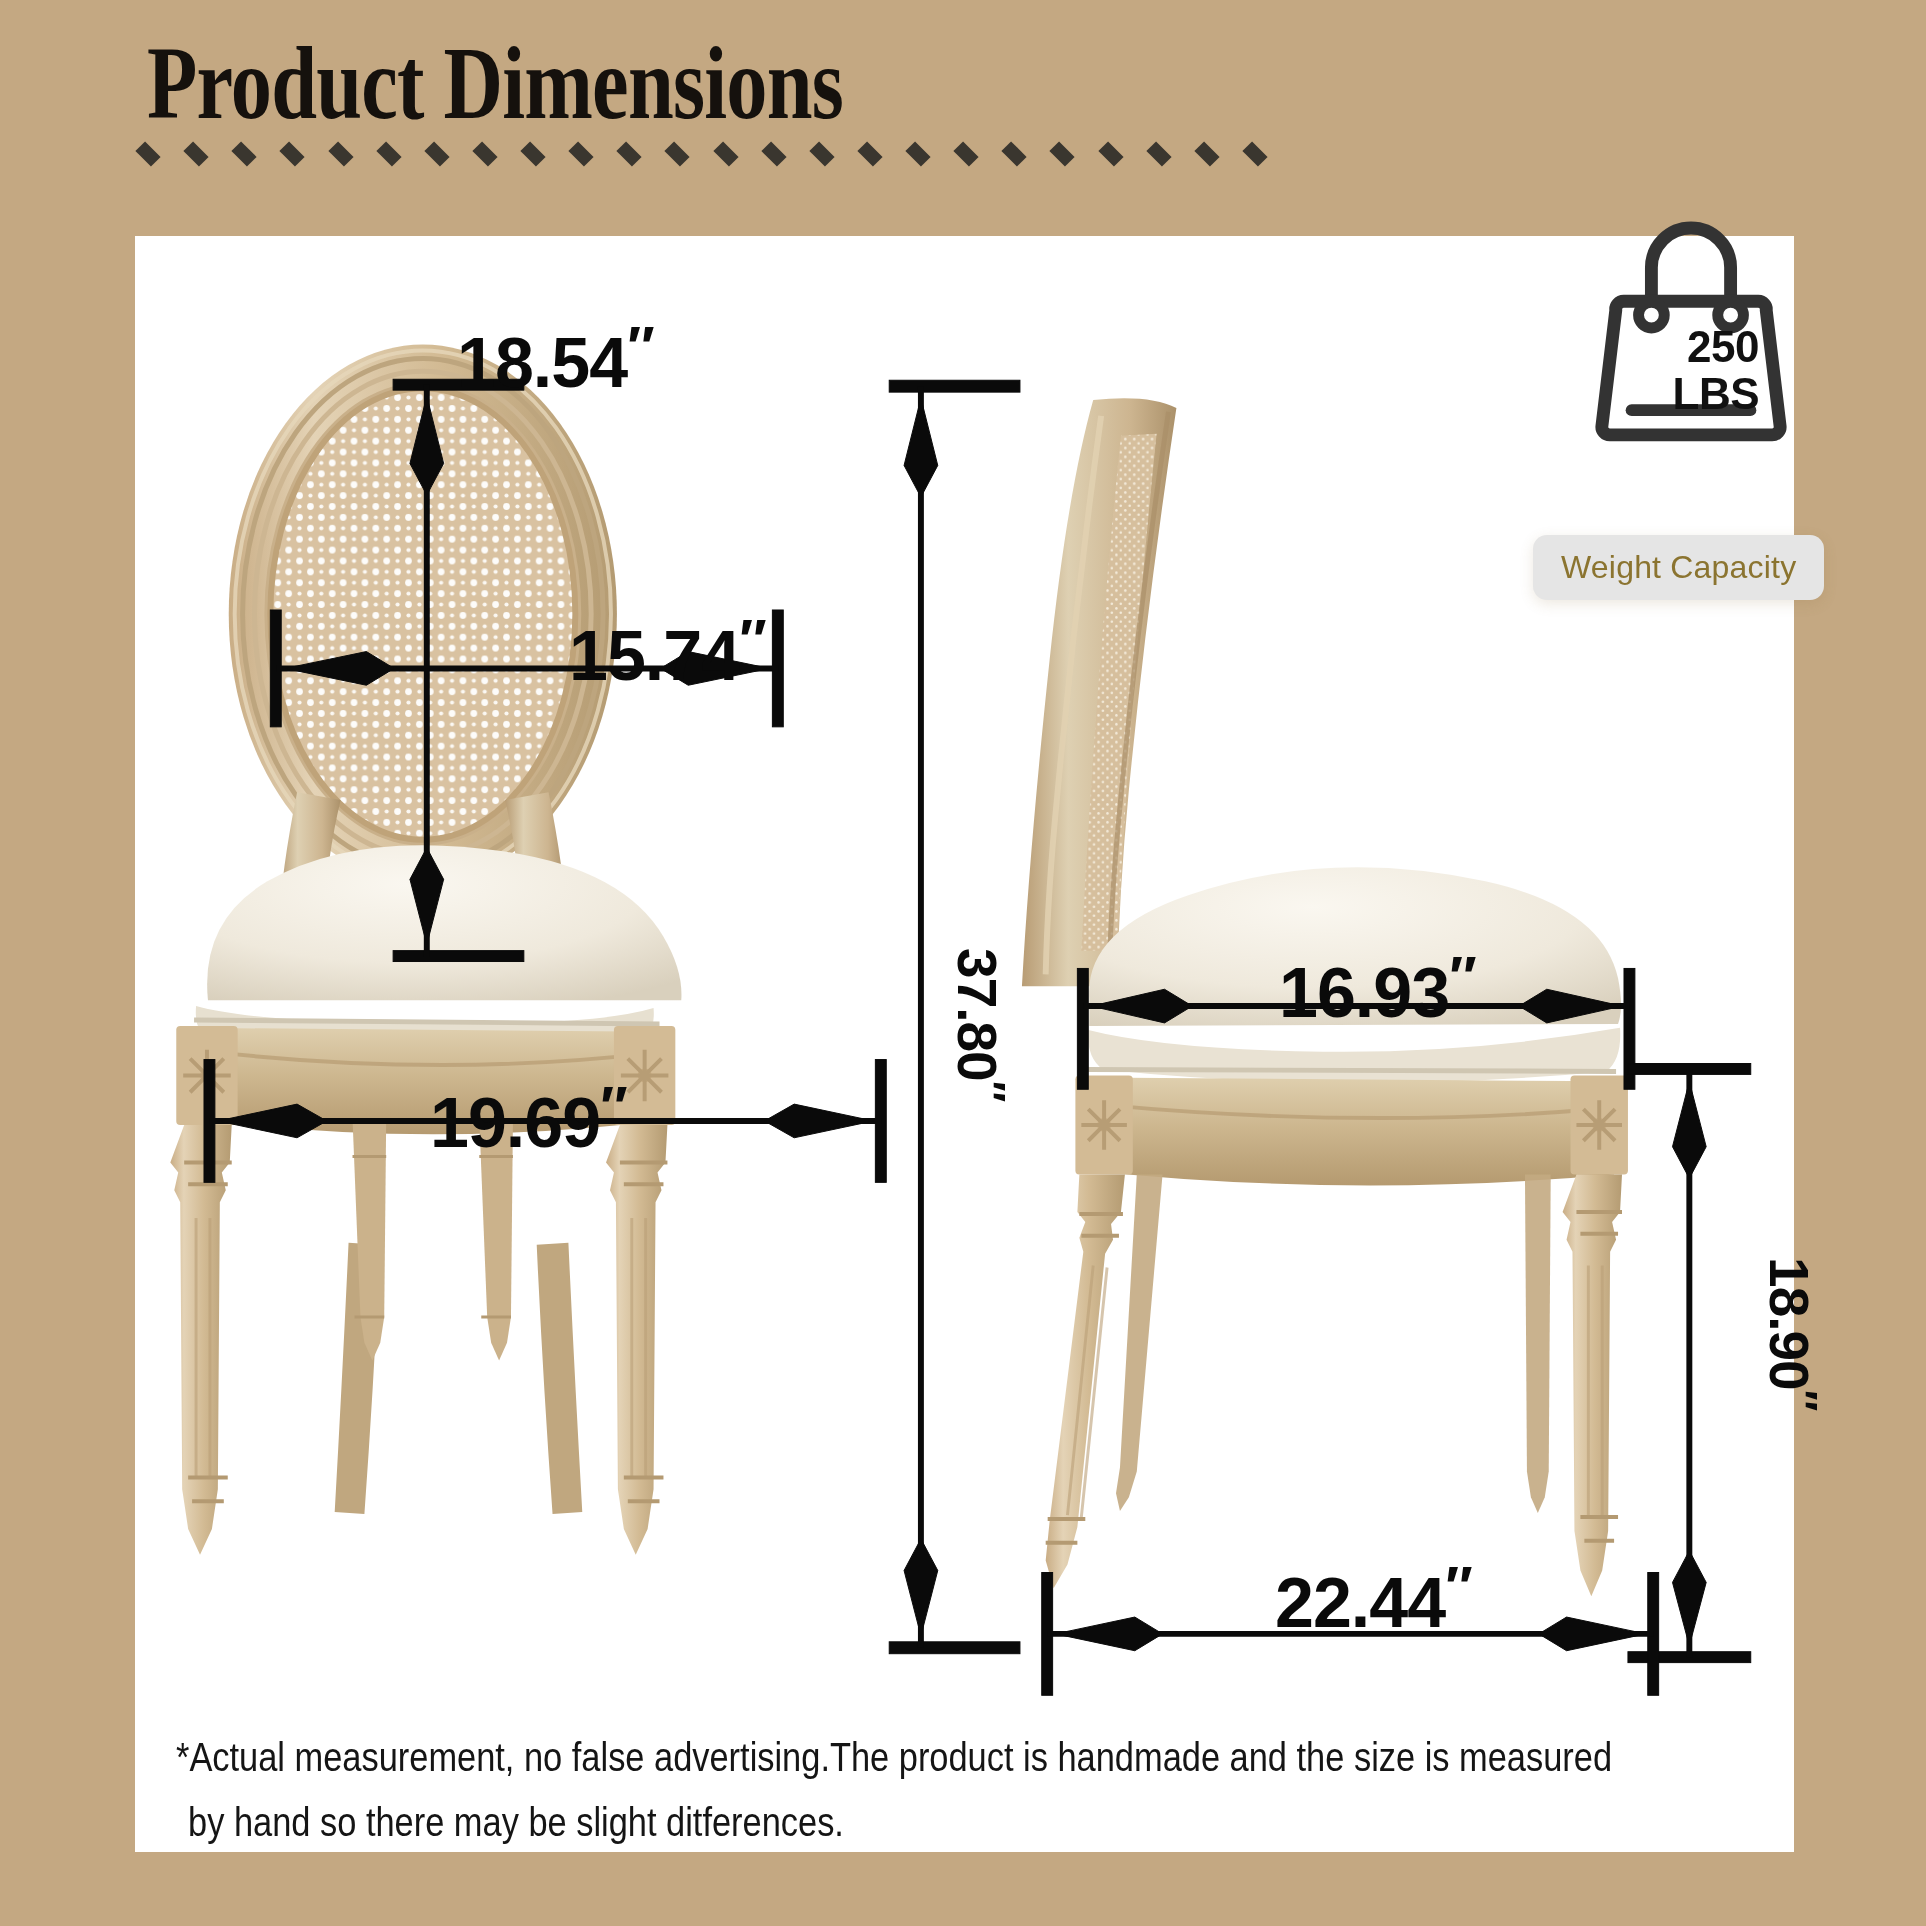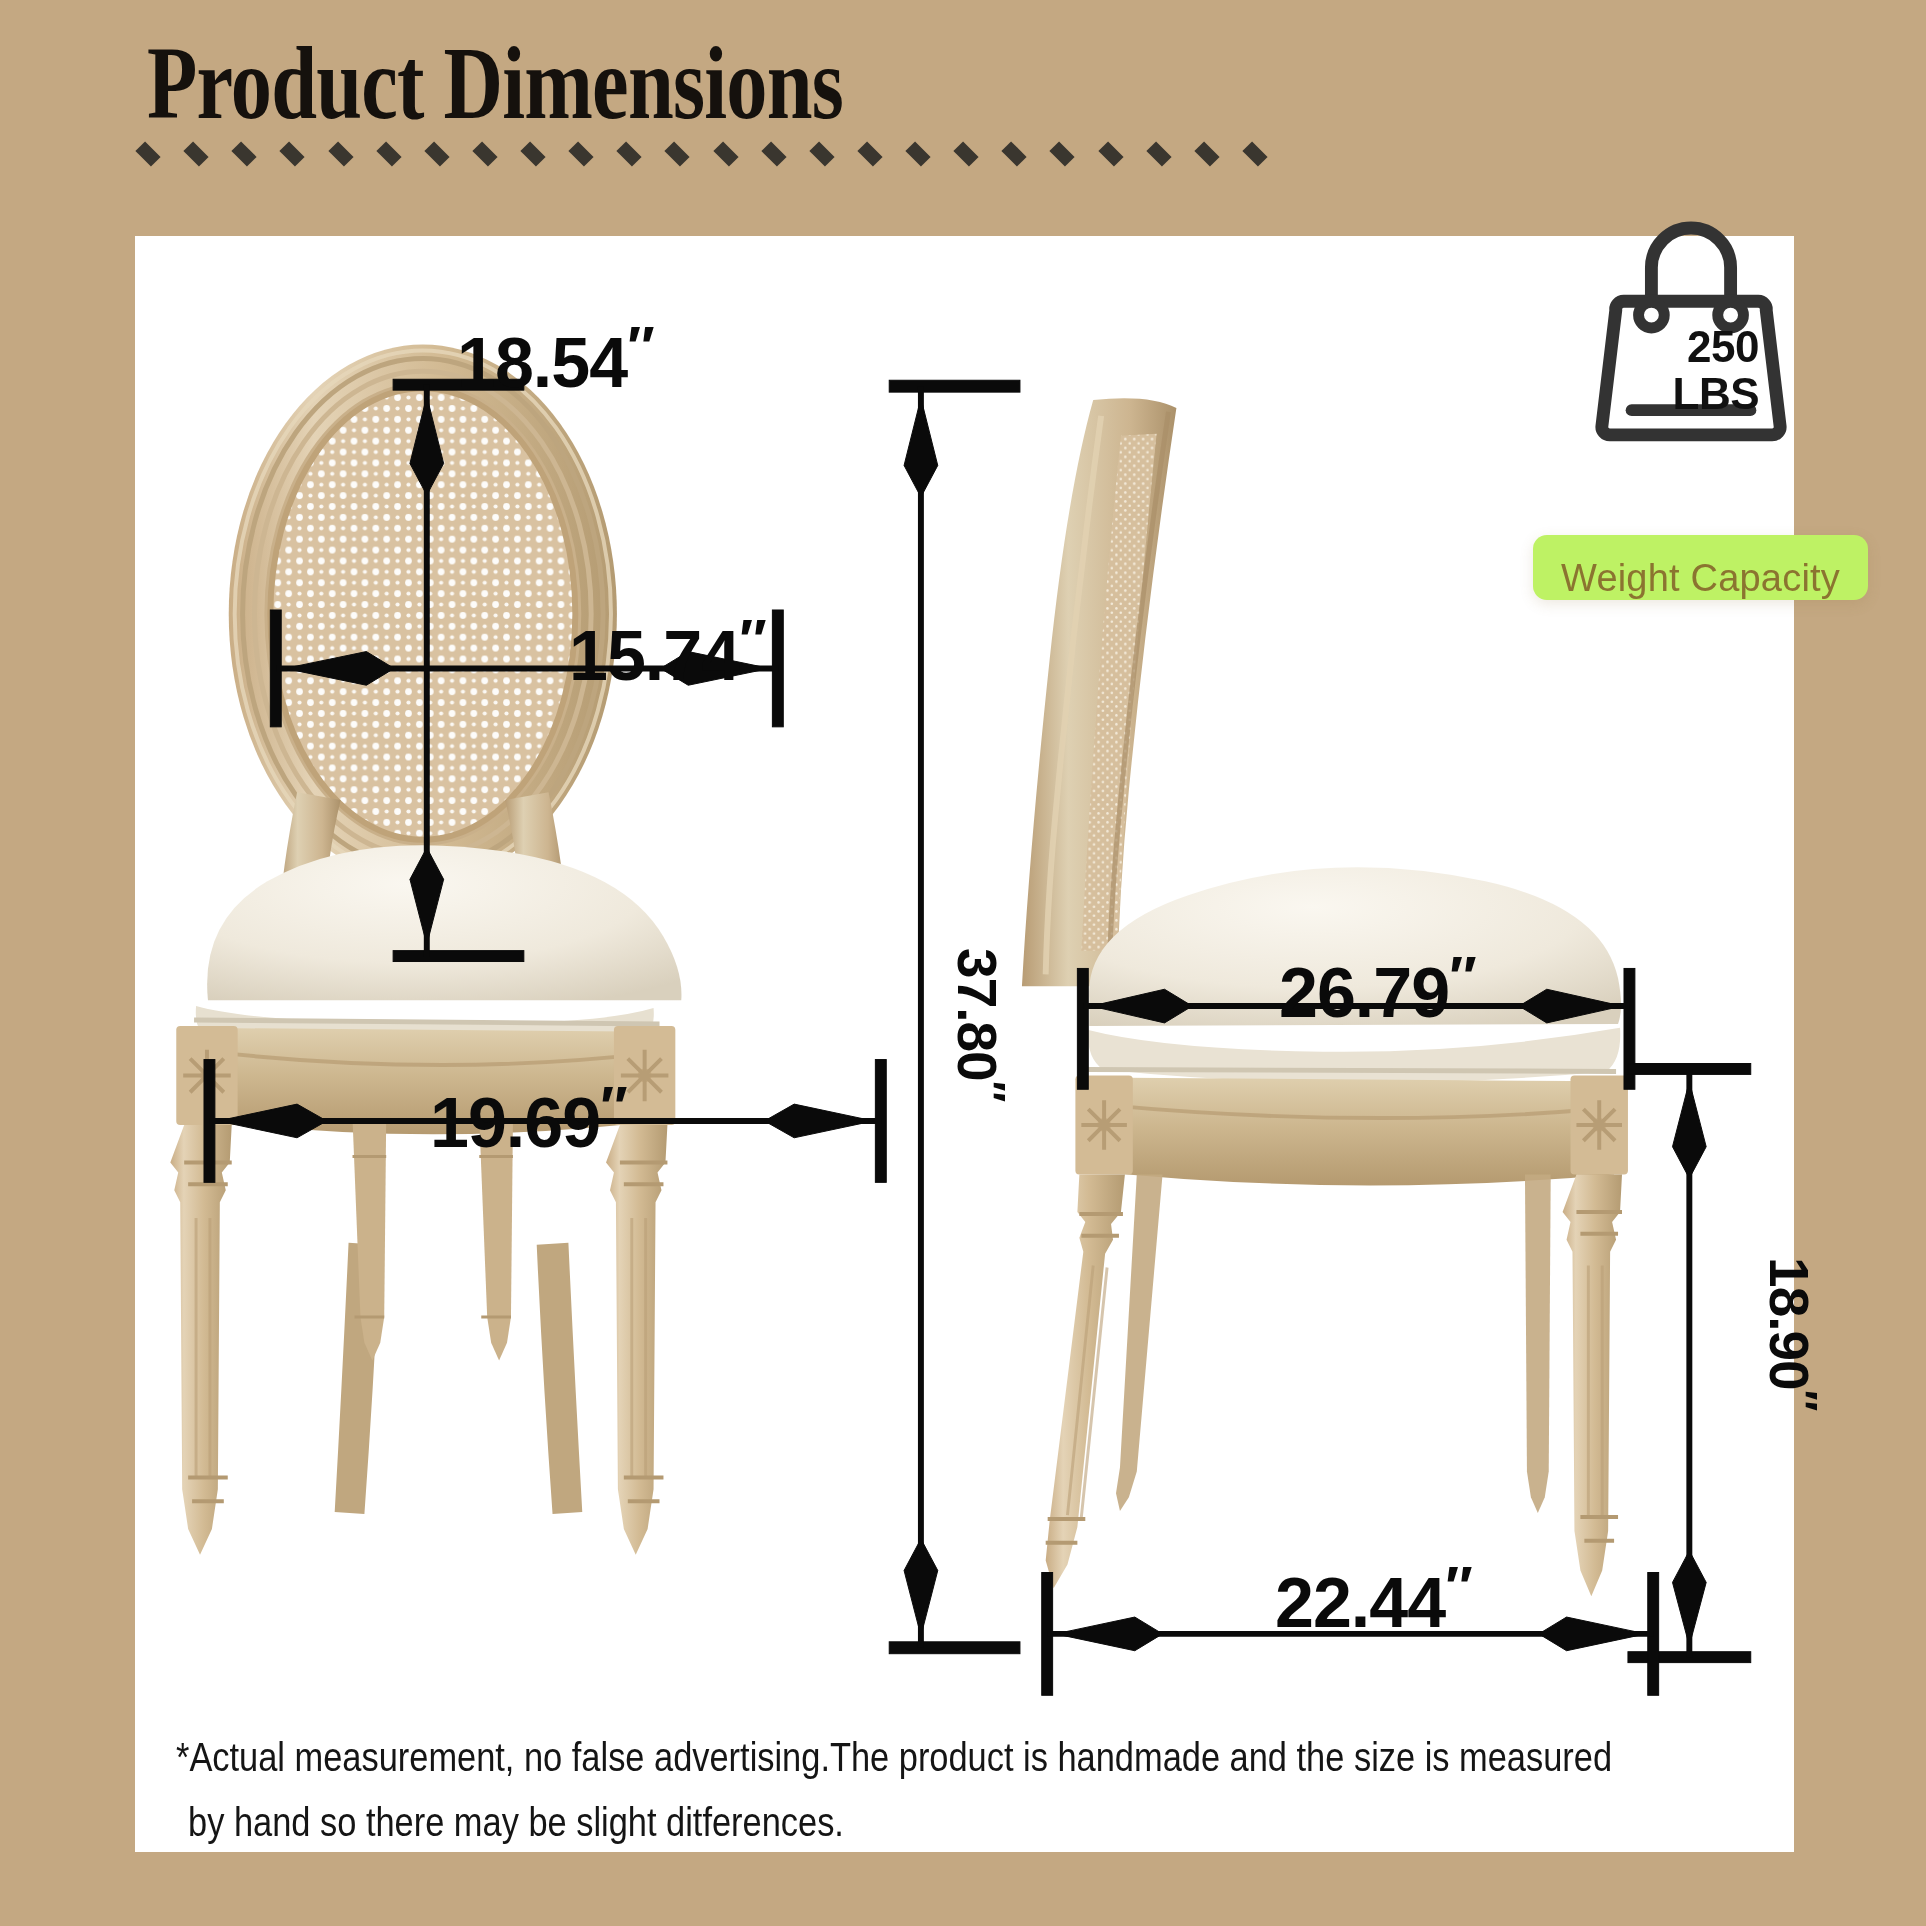"Weight Capacity" .wc-pill { align-items: flex-end -> center; background: #bef264 -> #e5e5e5; font-size: 38px -> 32px }
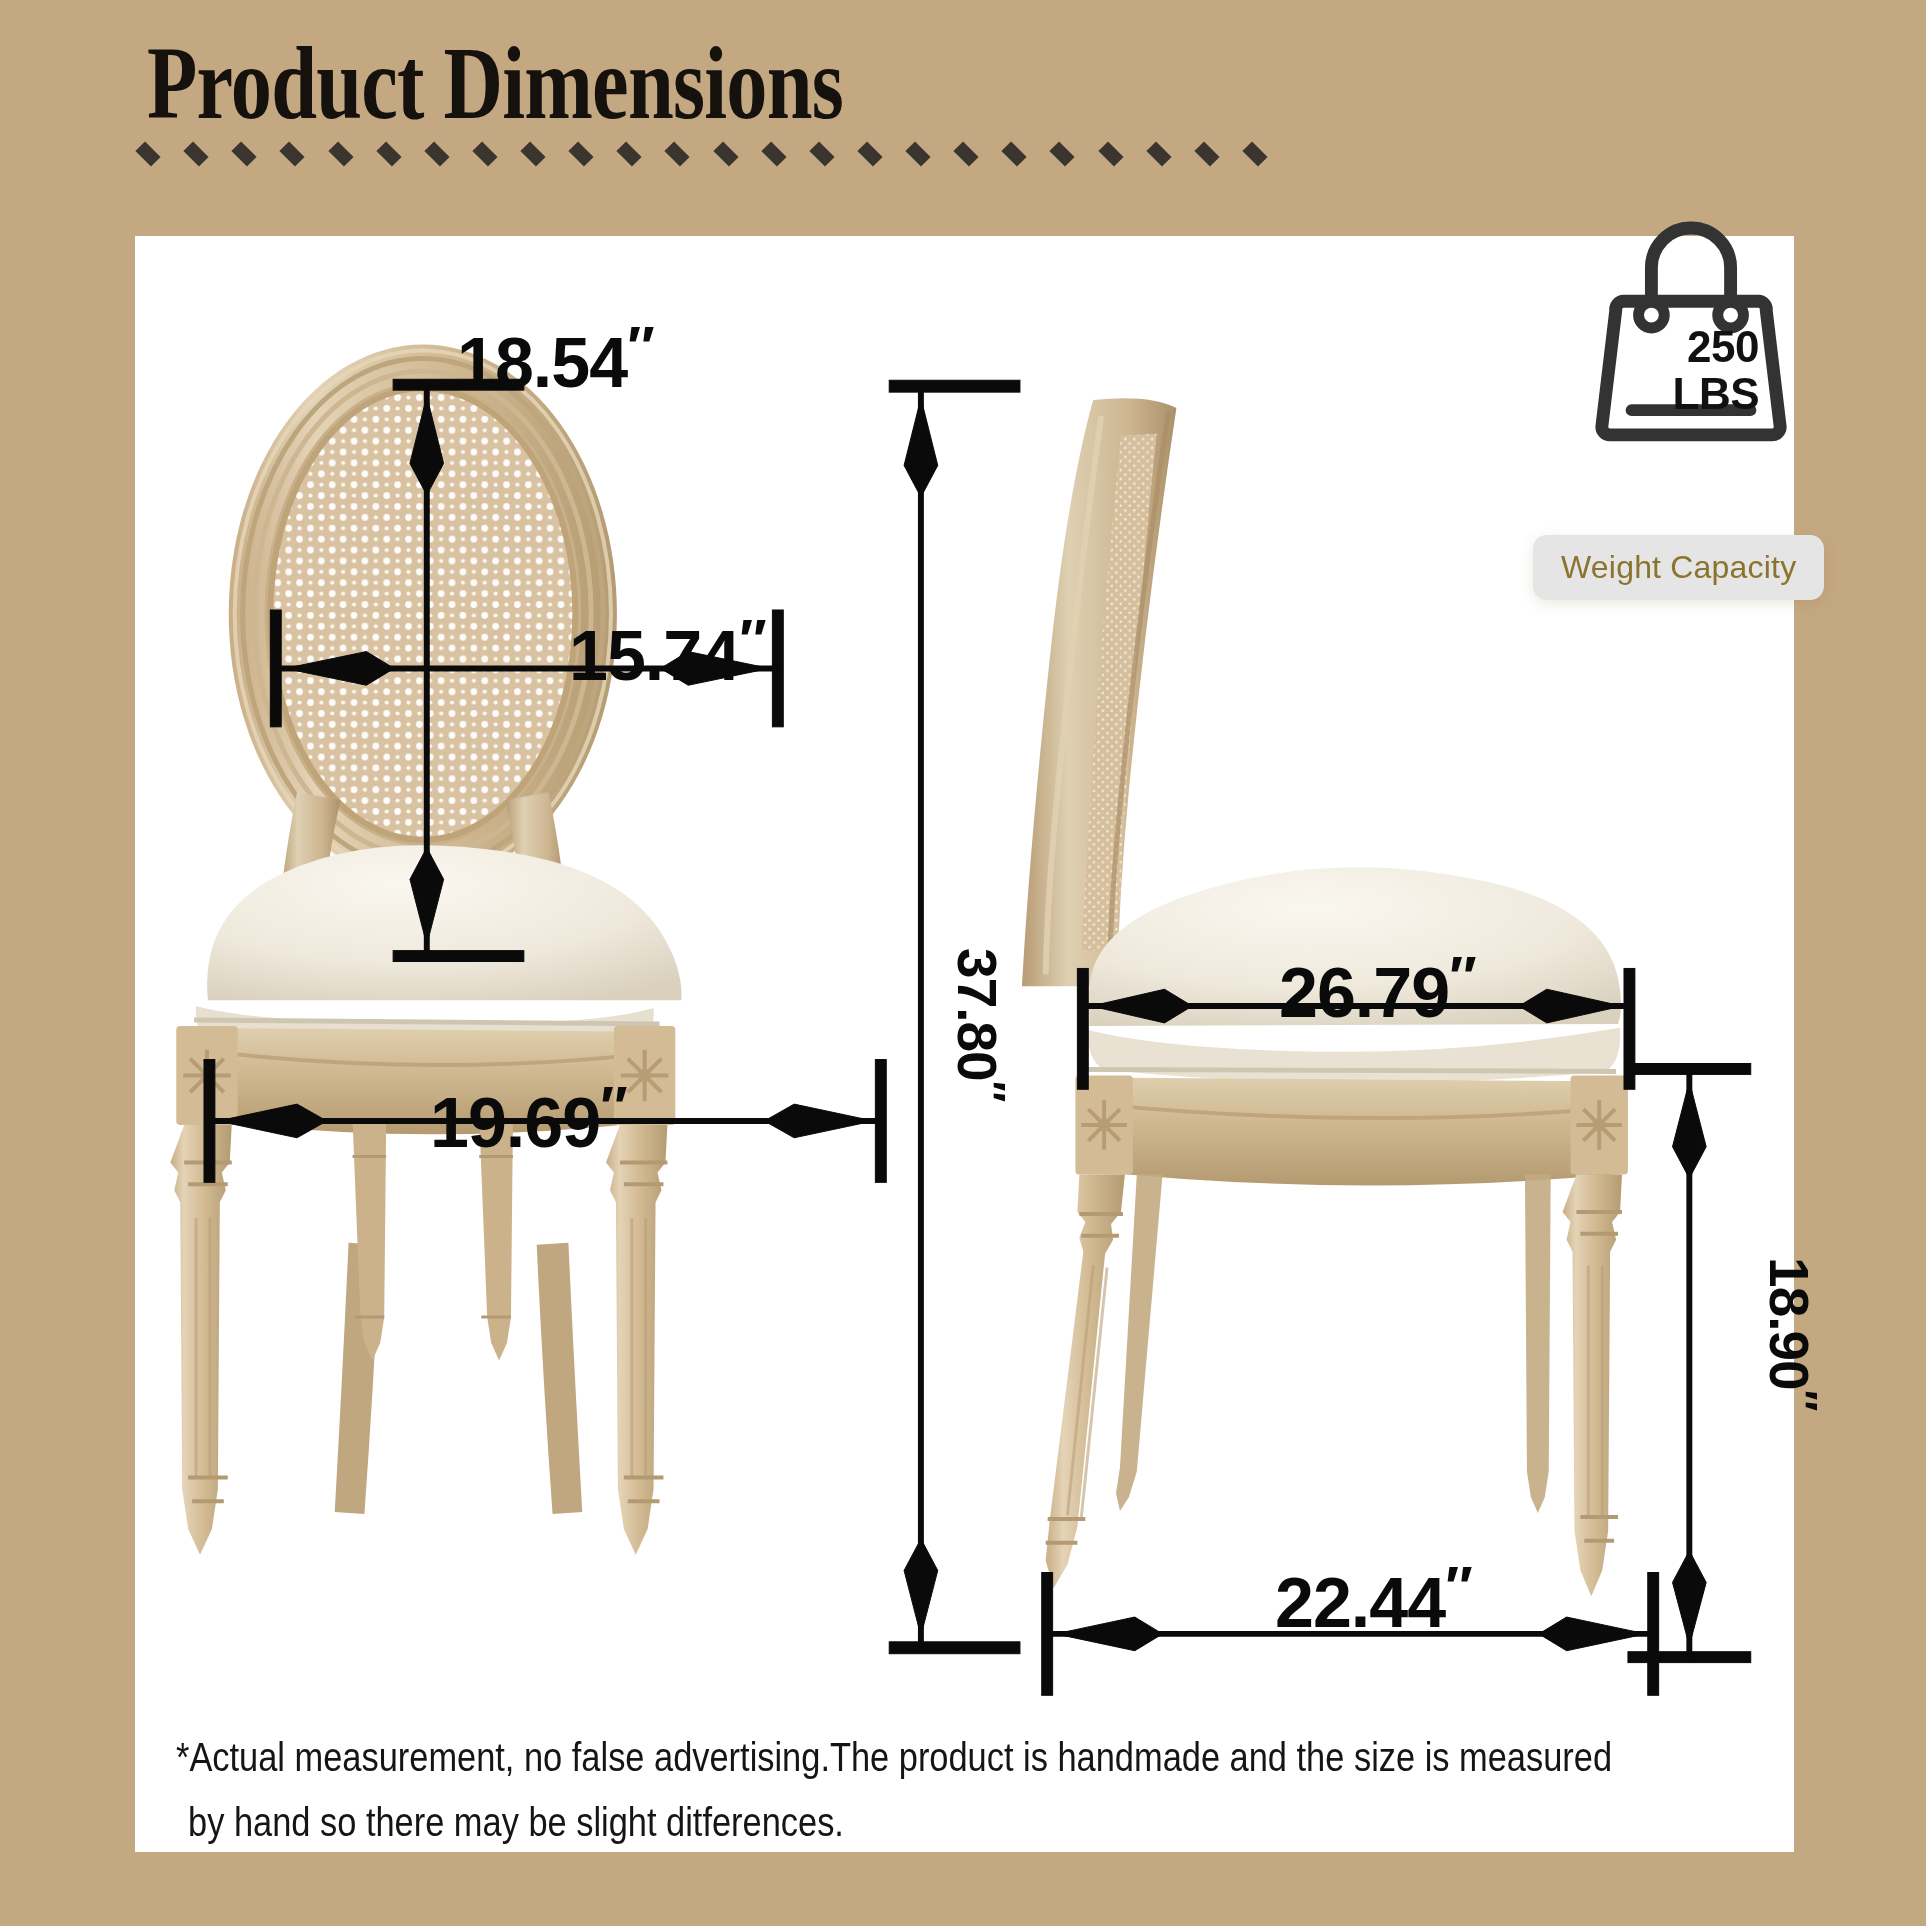"26.79" span { text: 26.79 -> 16.93 }
